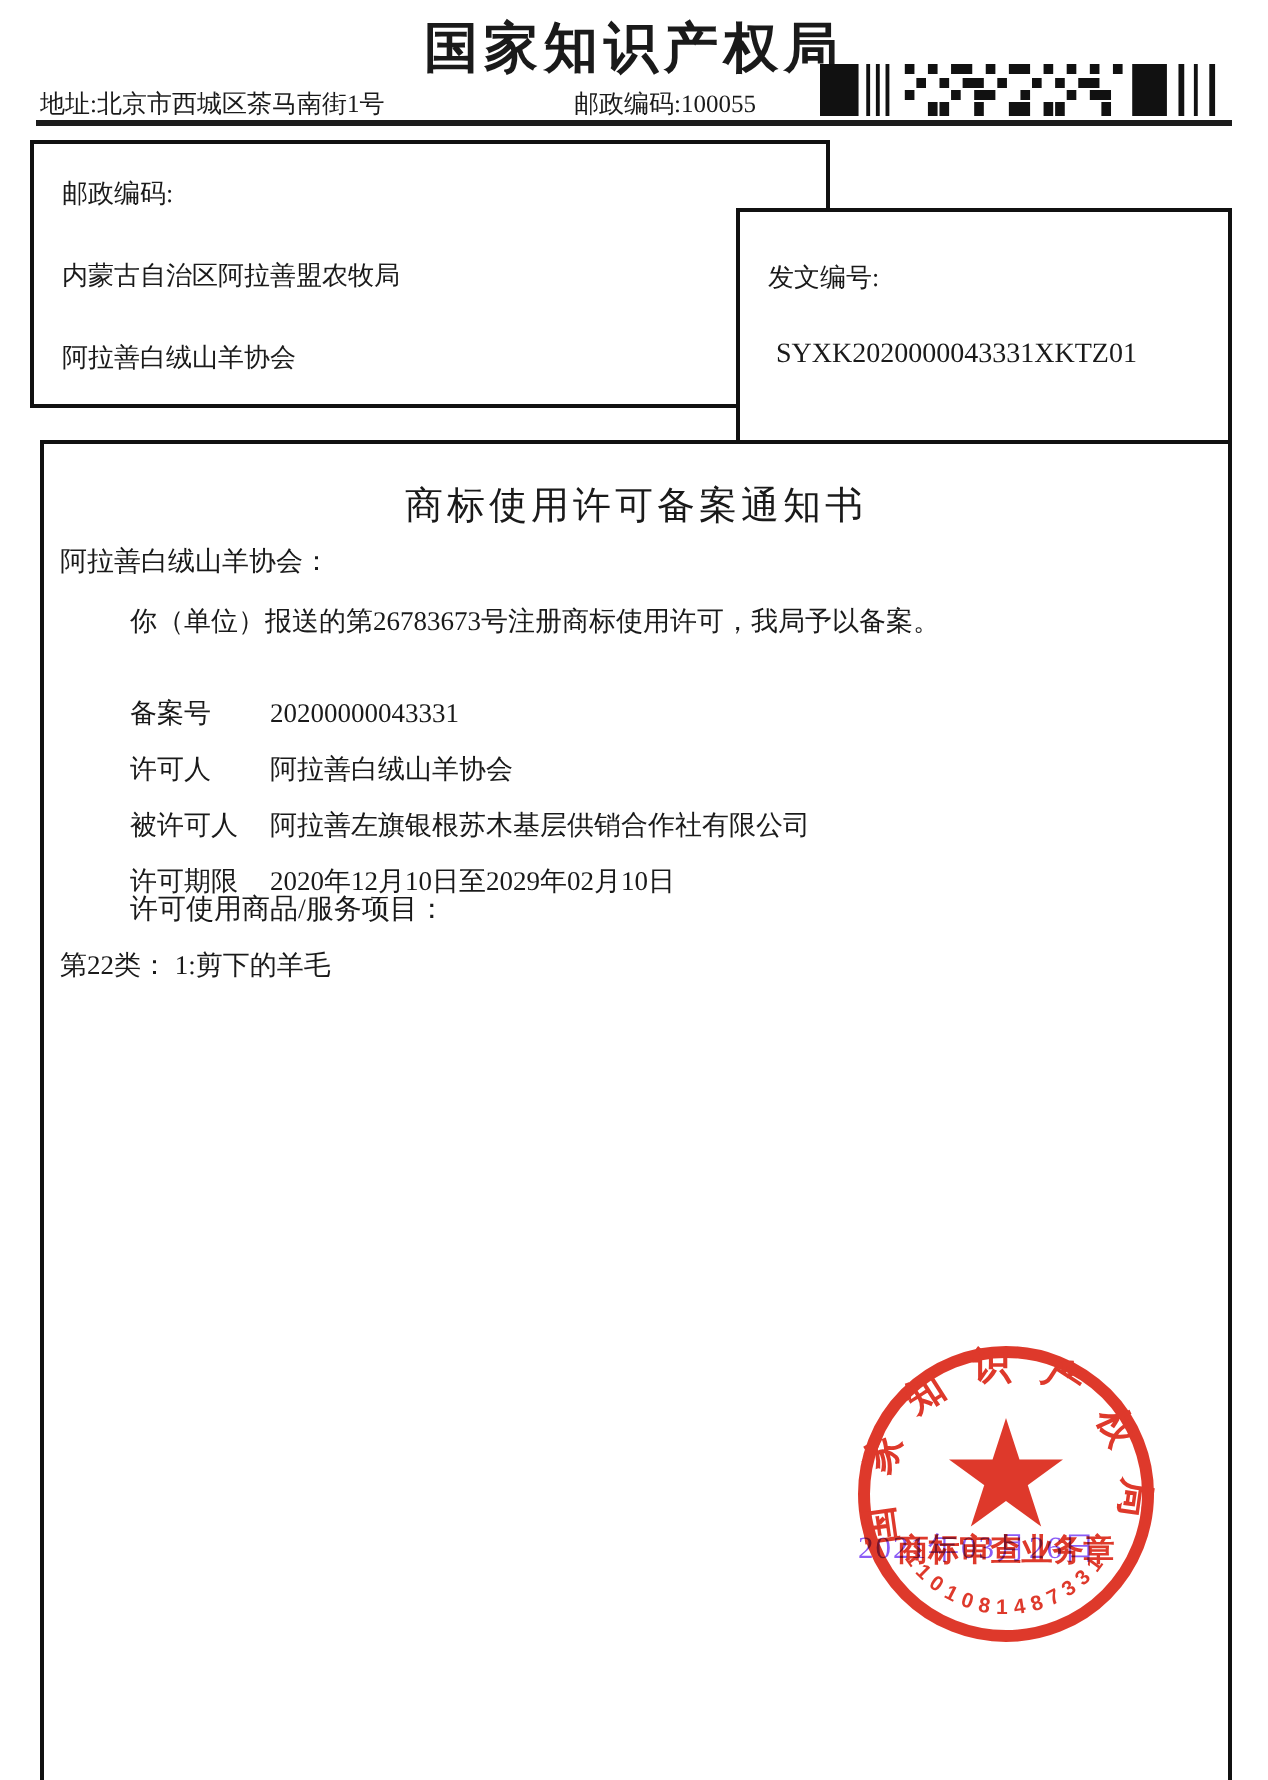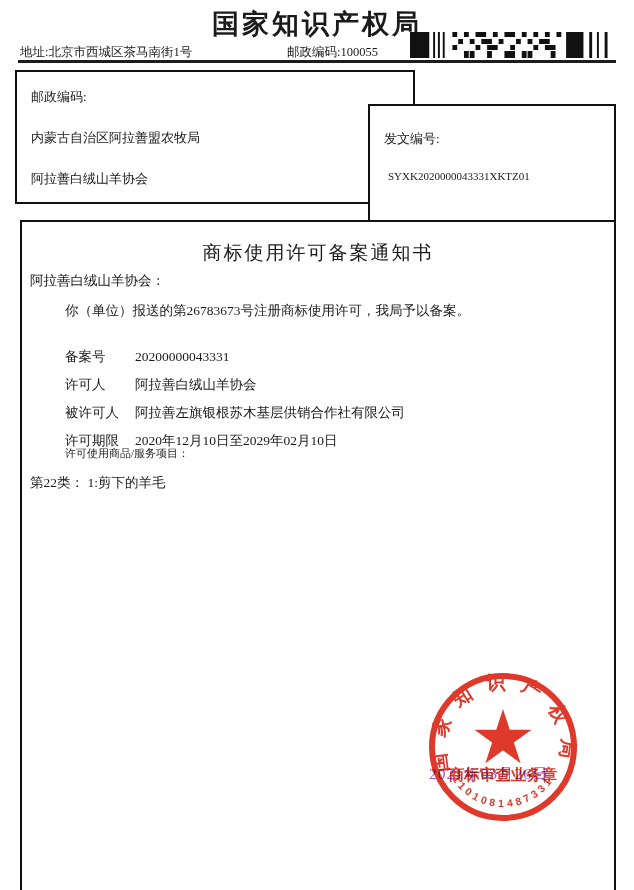"SYXK2020000043331XKTZ01" div.box-line { font-size: 11px -> 14px }
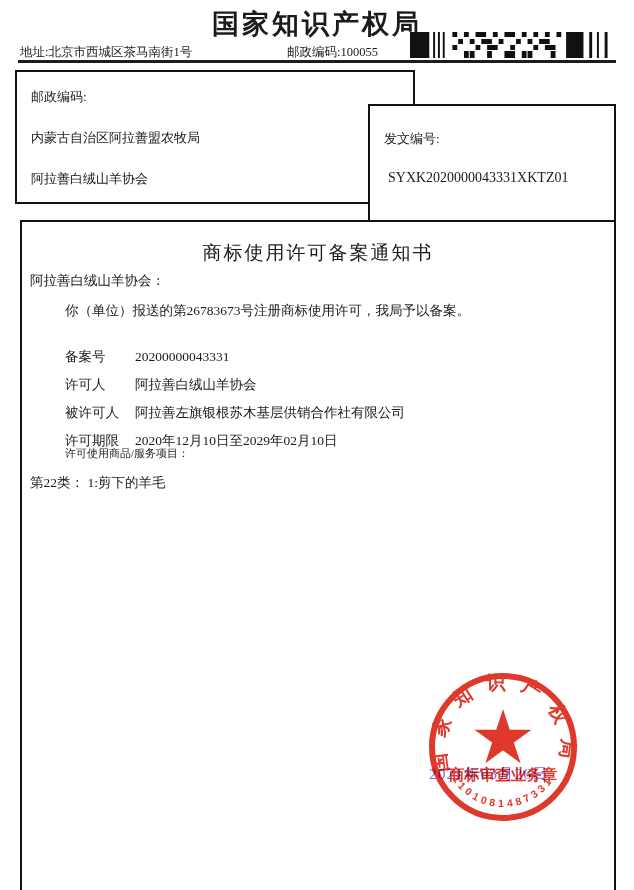"许可使用商品/服务项目：" .goods-header { font-size: 11px -> 14px }
